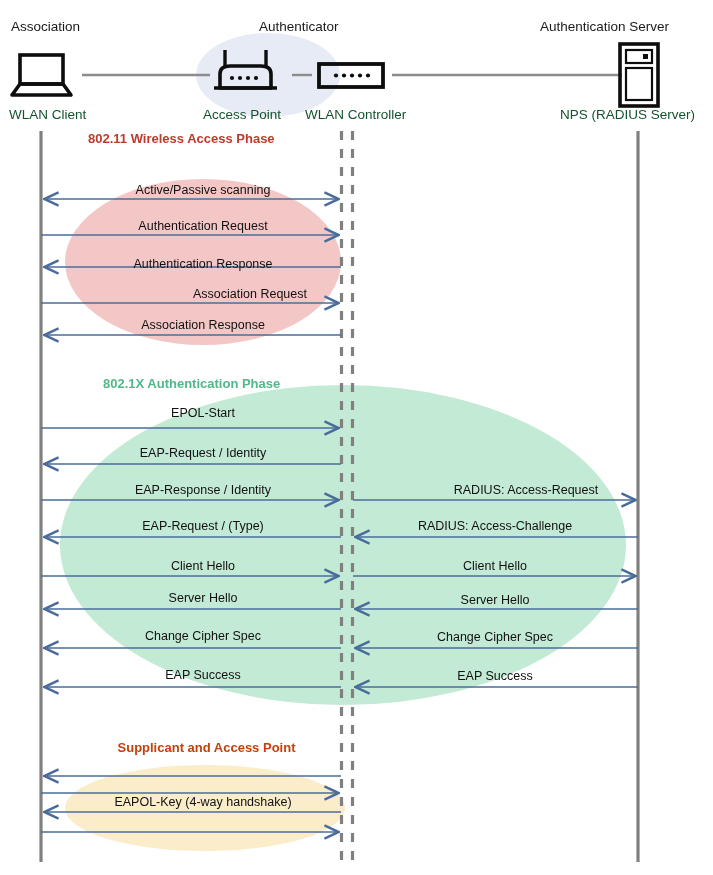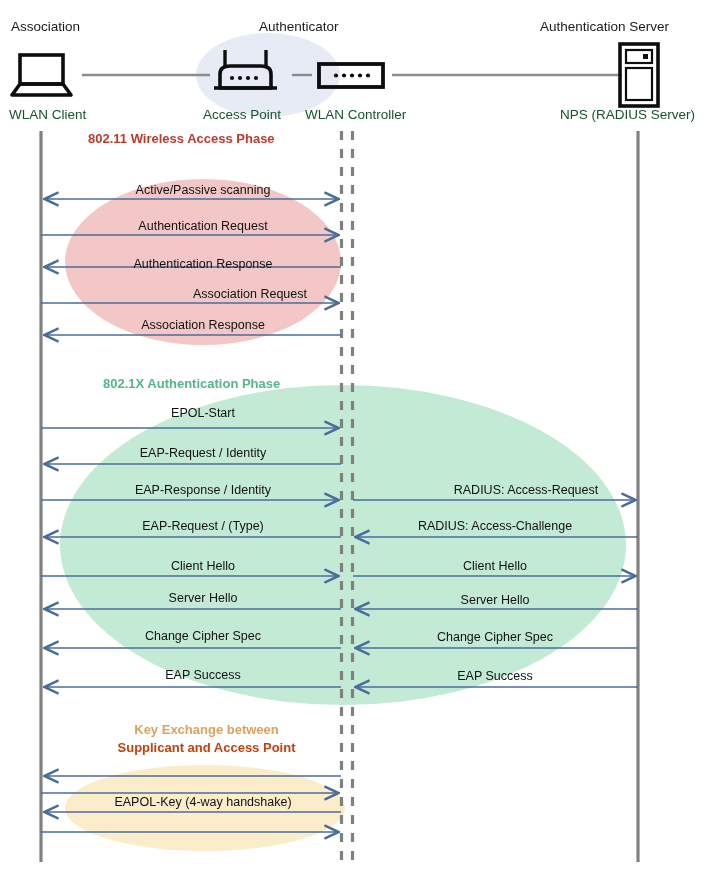"Key Exchange between" div.phase-label { html: <div>Key Exchange between</div> -> none }
